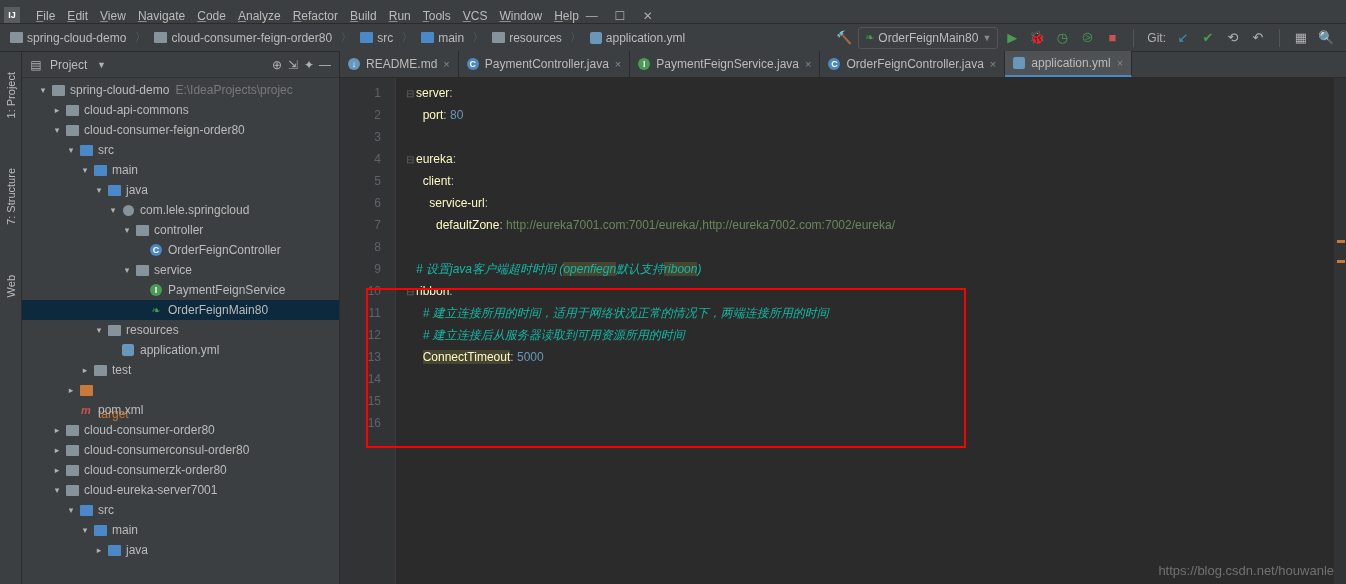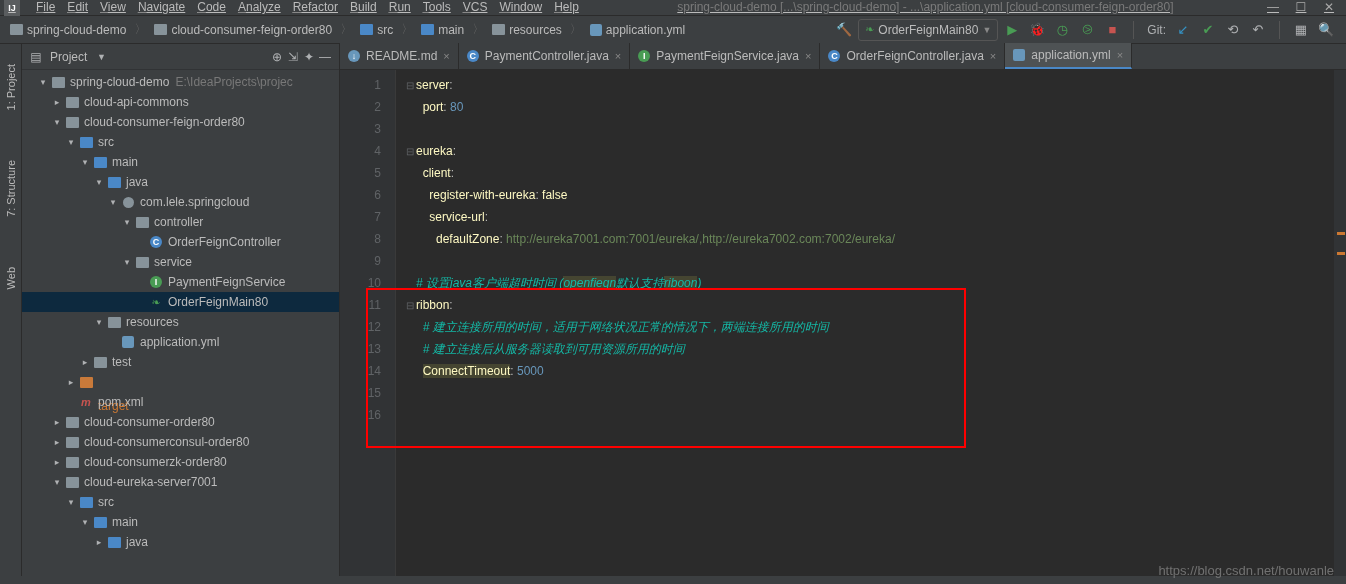"IJ" .menubar { align-items: flex-start -> flex-end; height: 16px -> 24px; text-decoration: underline -> none }
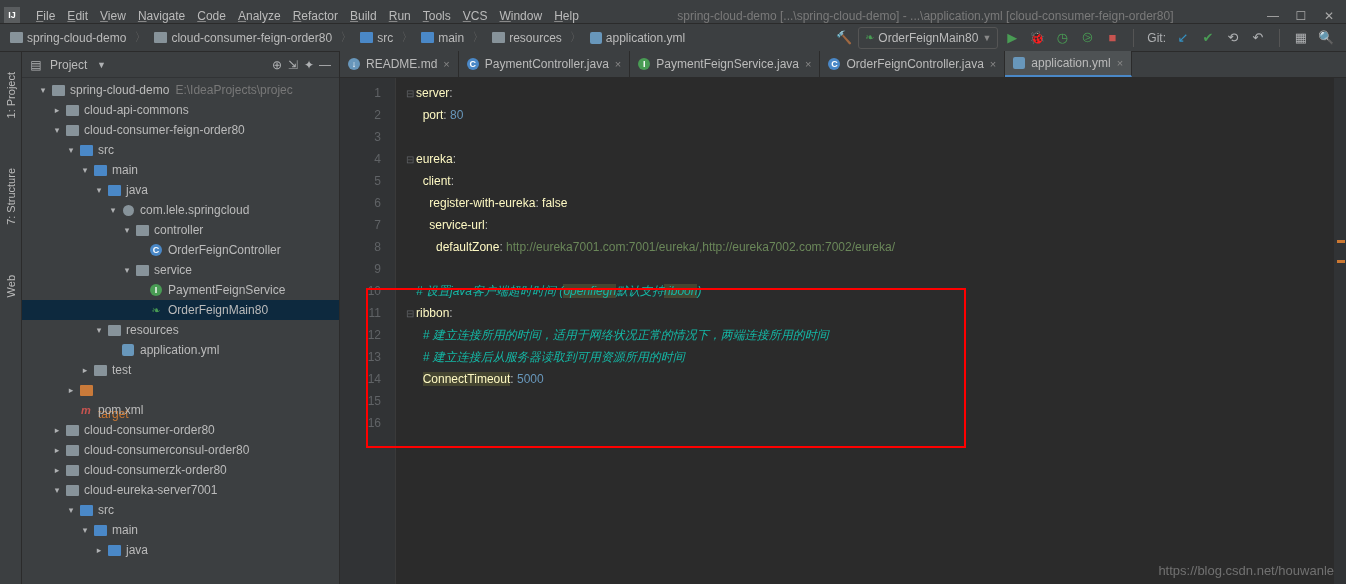"spring-cloud-demo [...\spring-cloud-demo] -" div.title { html: <div>spring-cloud-demo [...\spring-cloud-demo] - ...\application.yml [cloud-consumer-feign-order80]</div> -> none }
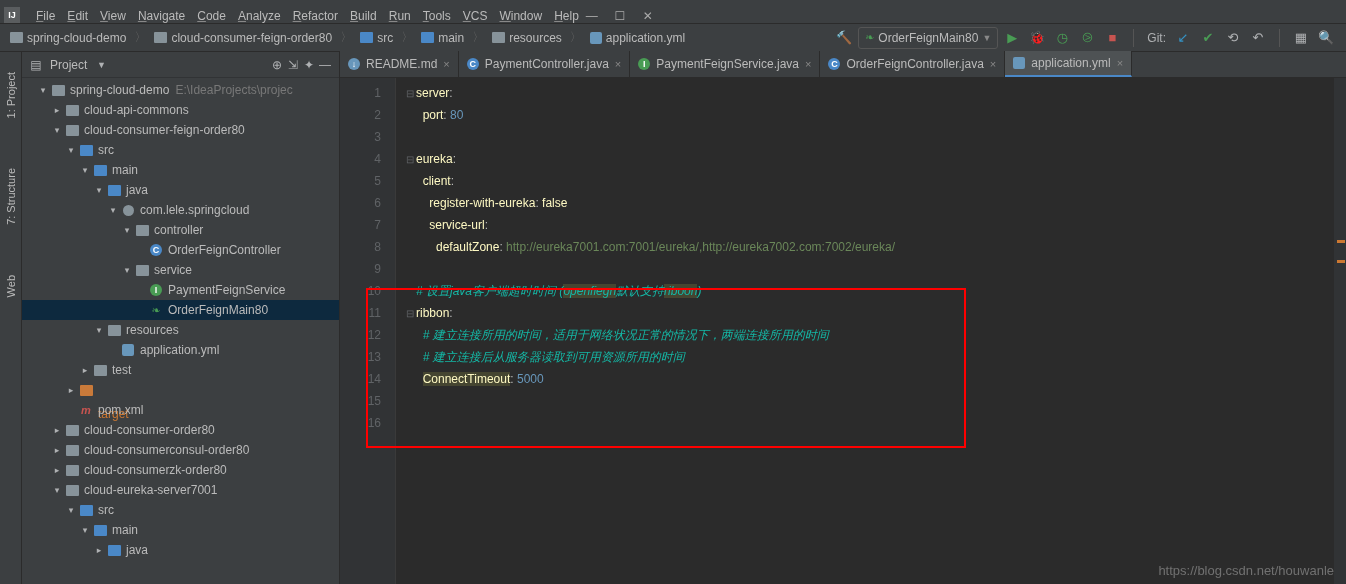"register-with-eureka: false" div.line { html: <div><span> </span> <span>register-with-eureka</span>: <span>false</span></div> -> none }
